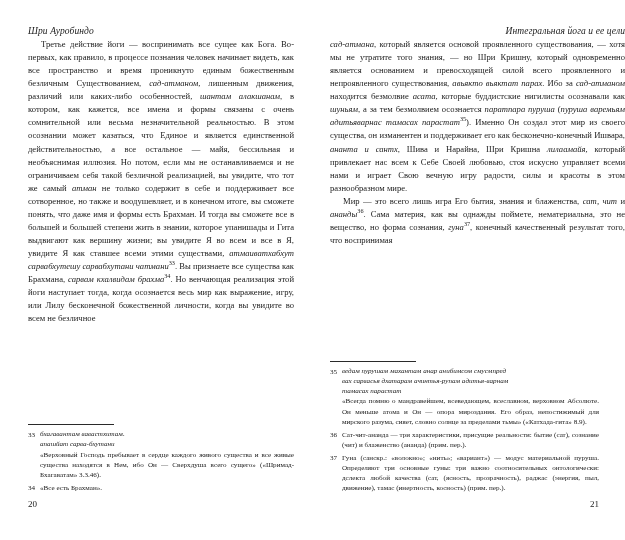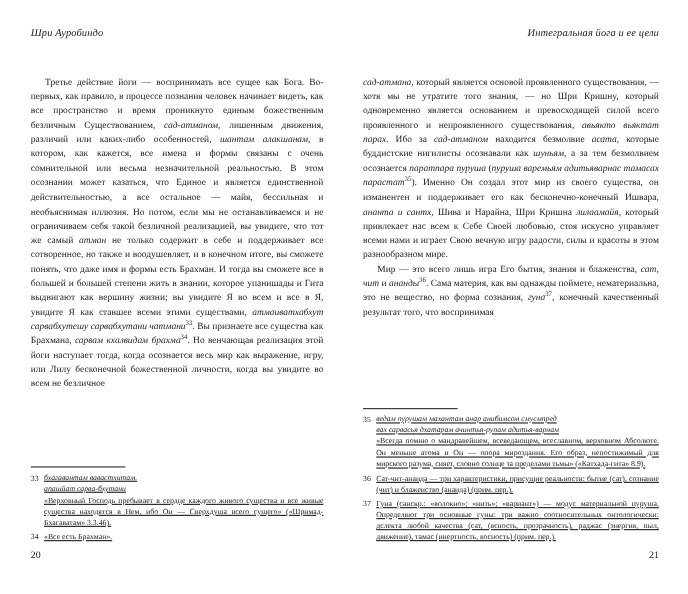"Шри Ауробиндо" .running-head { margin-bottom: 30px -> 0 }
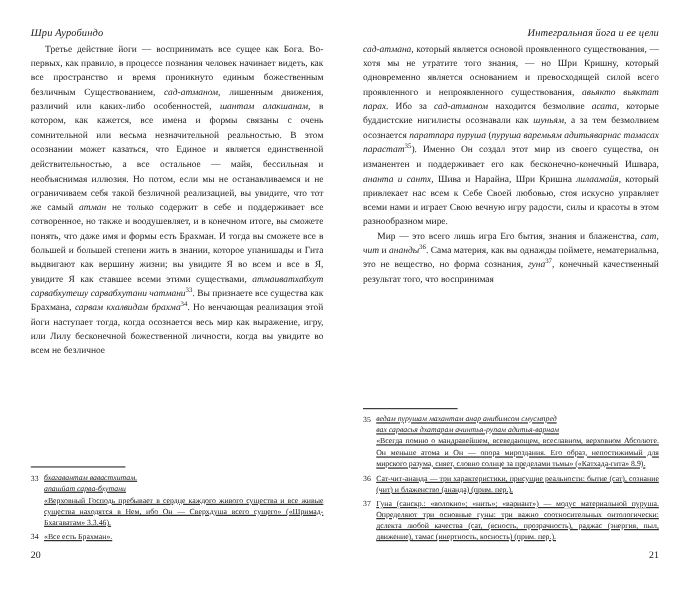"Интегральная йога и ее цели" .page-right { padding-right: 26px -> none }
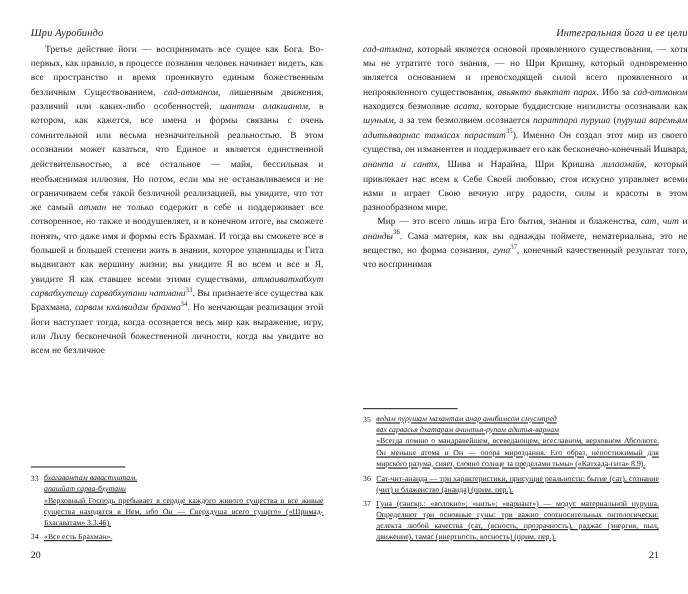"ведам пурушам махантам анар анибимсом" .fn-body { text-decoration: underline -> none }
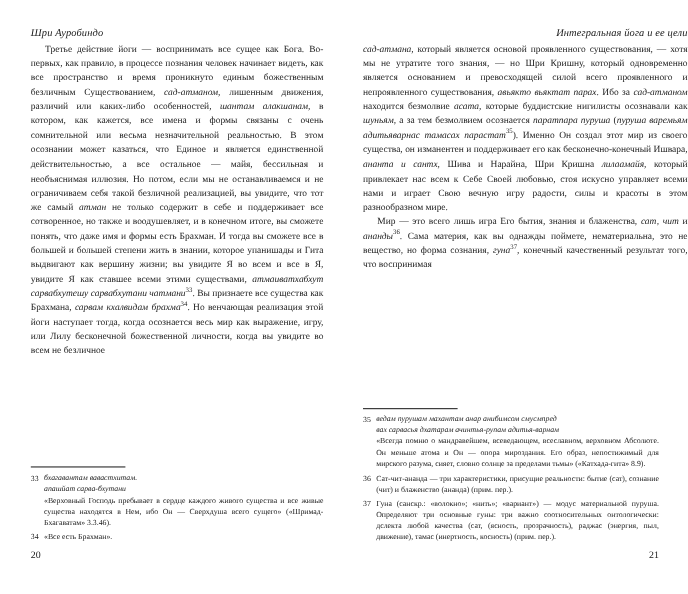"тамасах парастат" div { html: none -> <div>тамасах парастат</div> }
